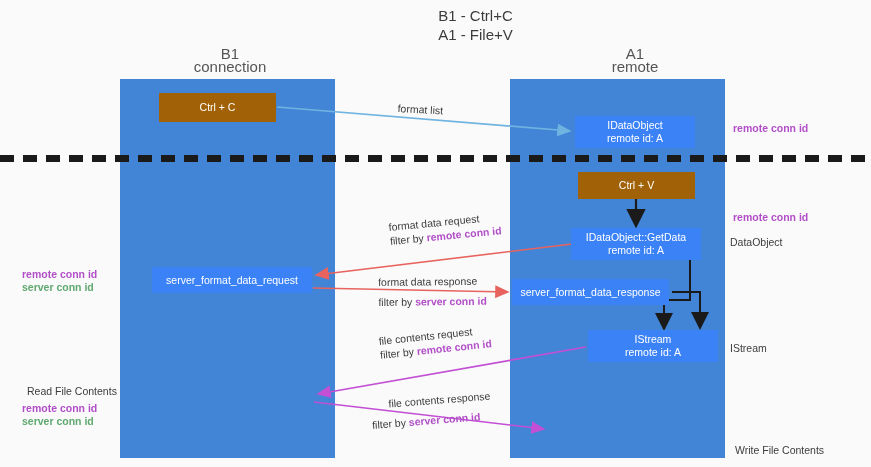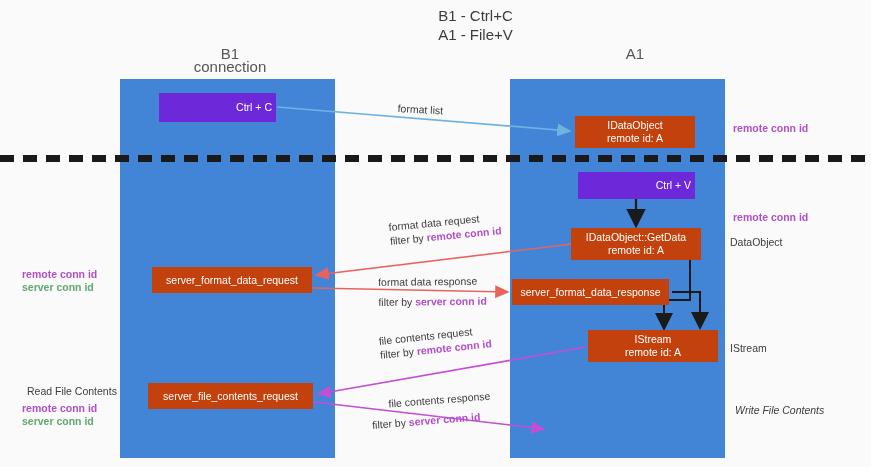"remote" div { html: none -> <div>remote</div> }
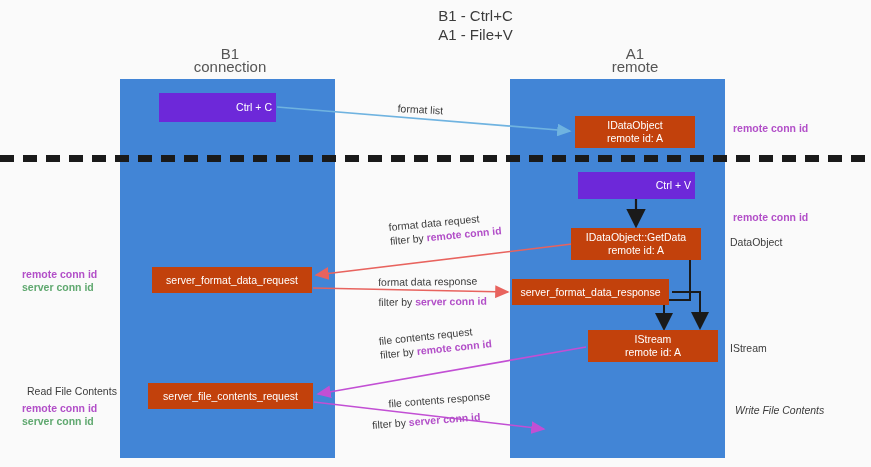"Ctrl + C" .green { align-items: flex-end -> none; background: #6d28d9 -> #a16207 }
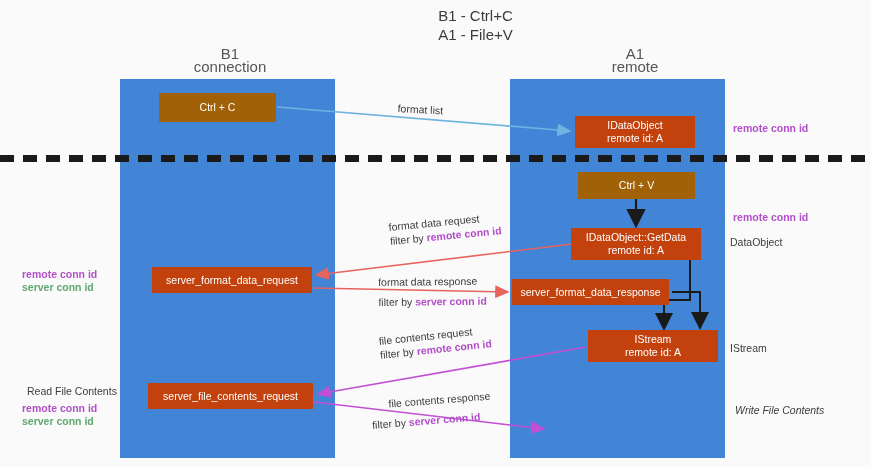"IDataObject" .orange { background: #c2410c -> #3b82f6 }
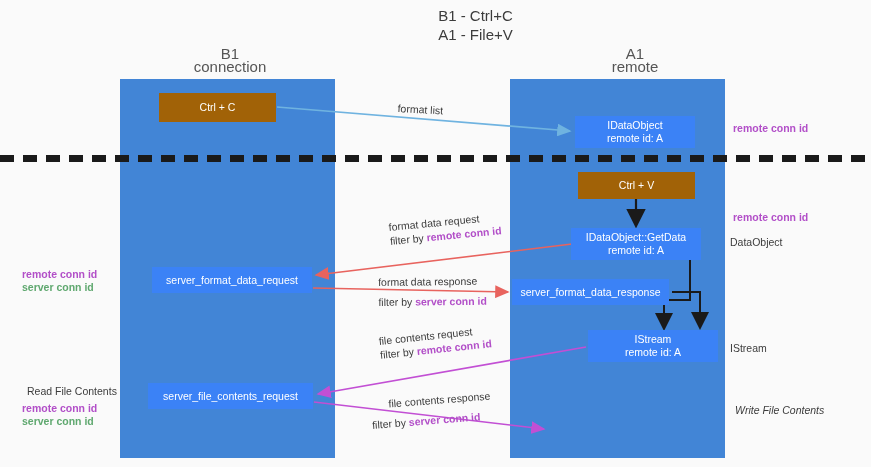"server_file_contents_request" div.abs { html: <div> <span>server_file_contents_request</span> </div> -> none }
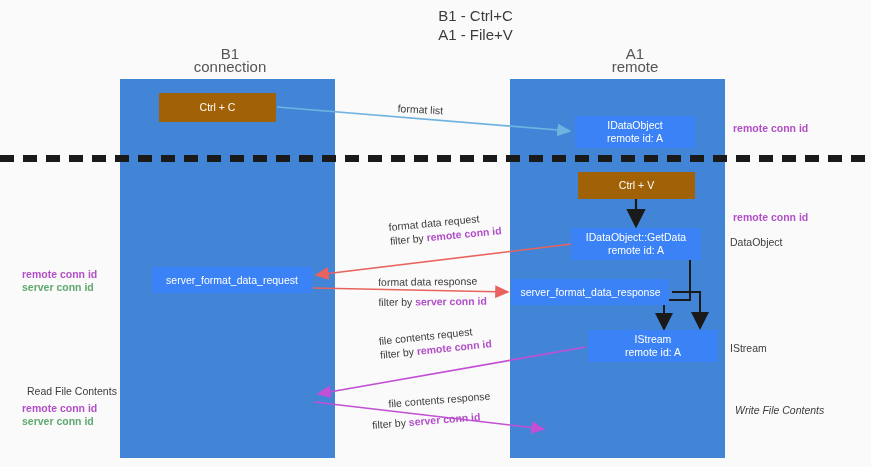"Write File Contents" #lbl-writefile { font-style: italic -> none; top: 404px -> 444px }
